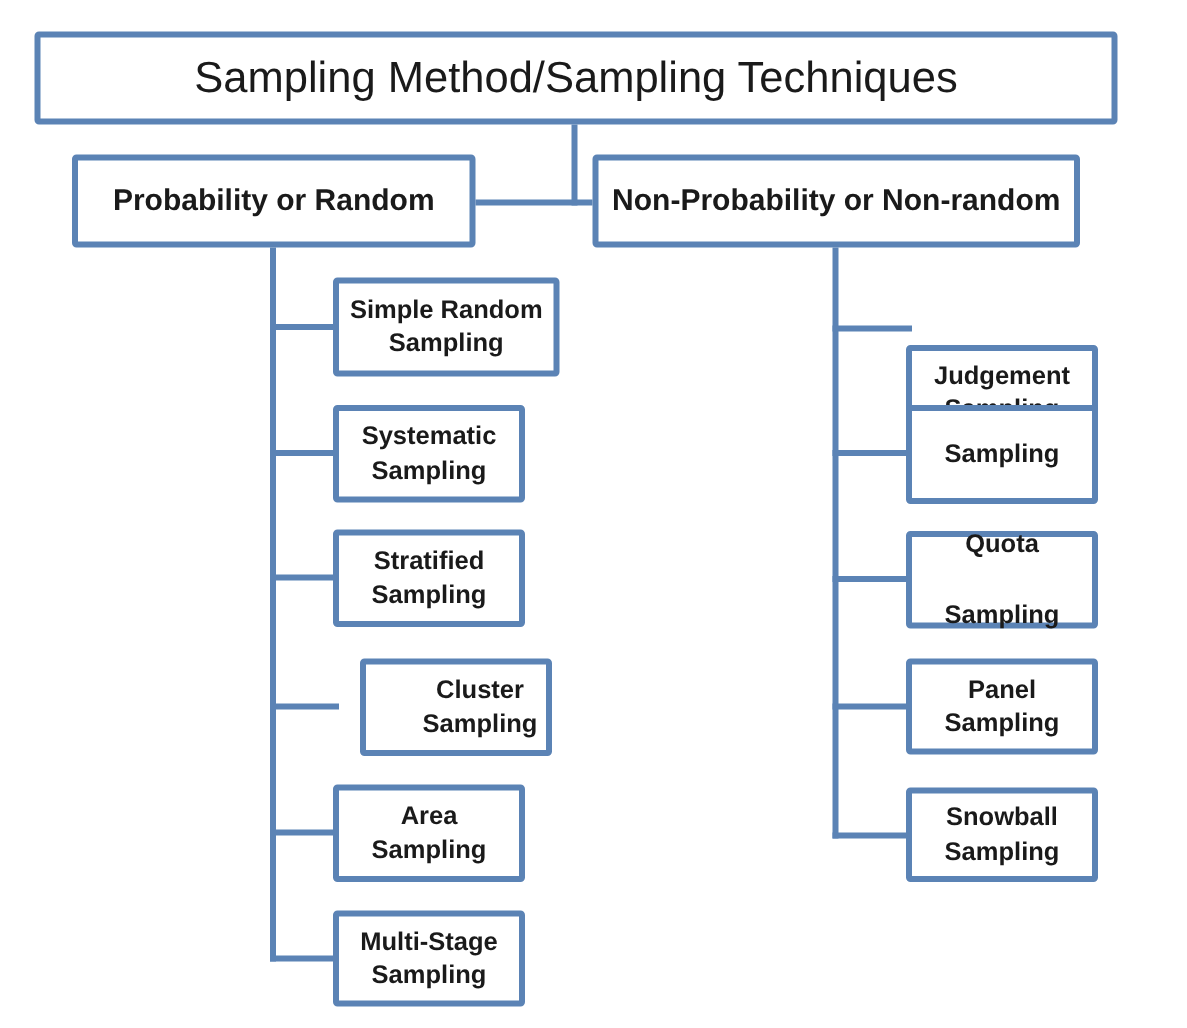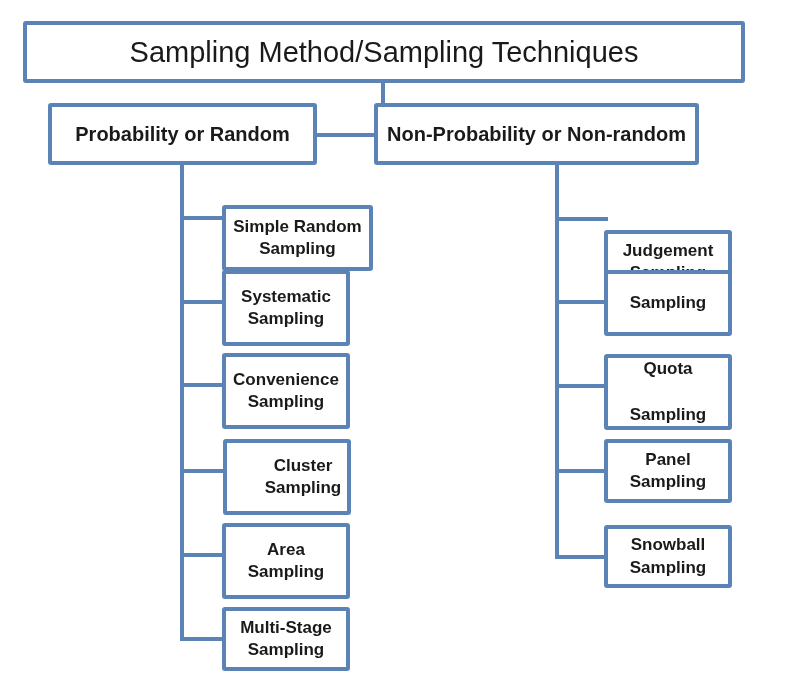"Non-Probability or Non-random" .branch-nonprob { left: 374px -> 395px }
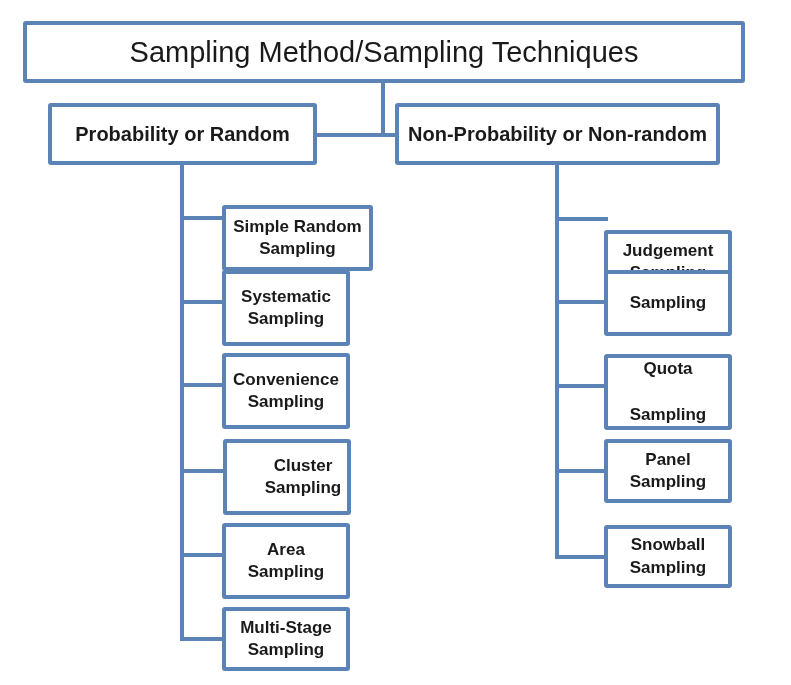"Simple Random" .l0 { margin-top: 20px -> none }
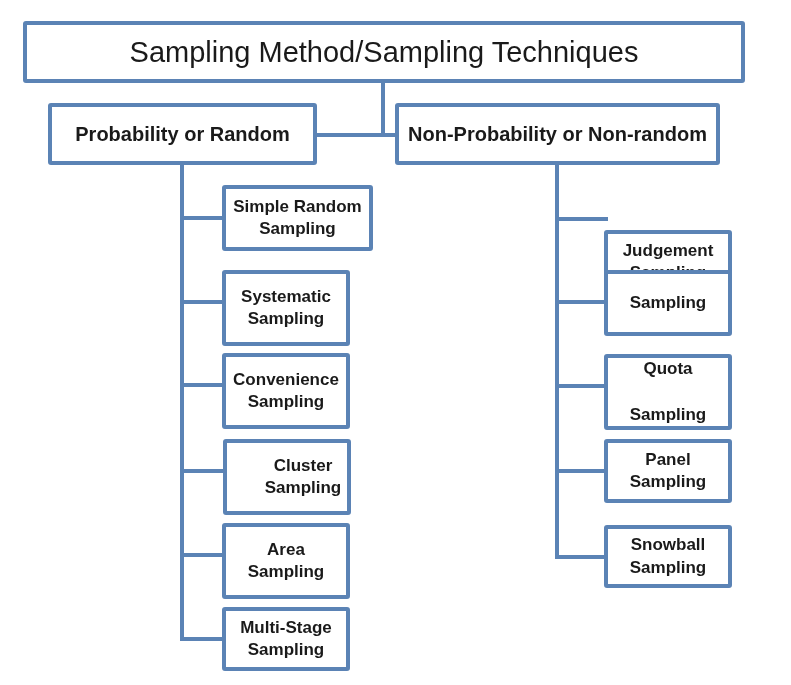"Systematic" .leaf { height: 76px -> 65px }
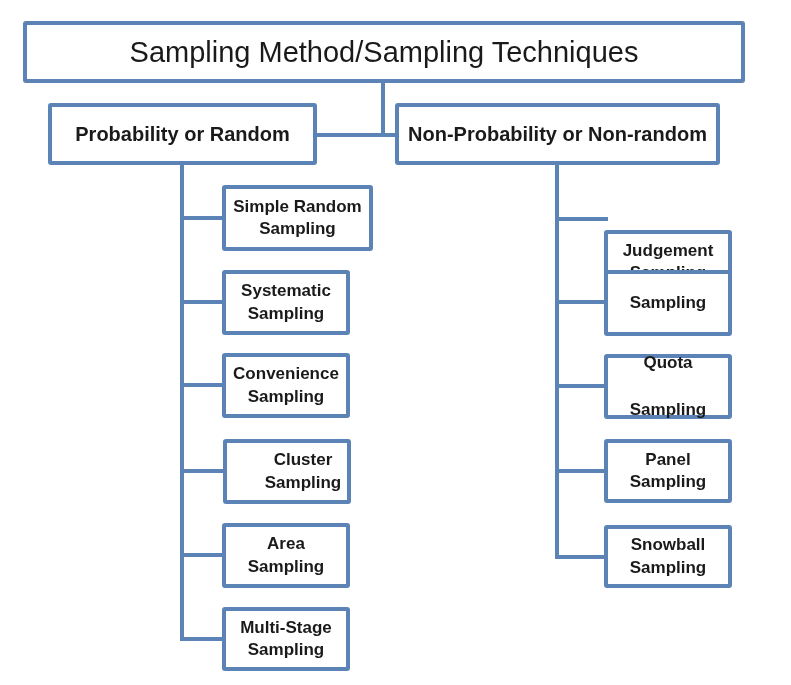"Convenience" span { text: Convenience -> Stratified }
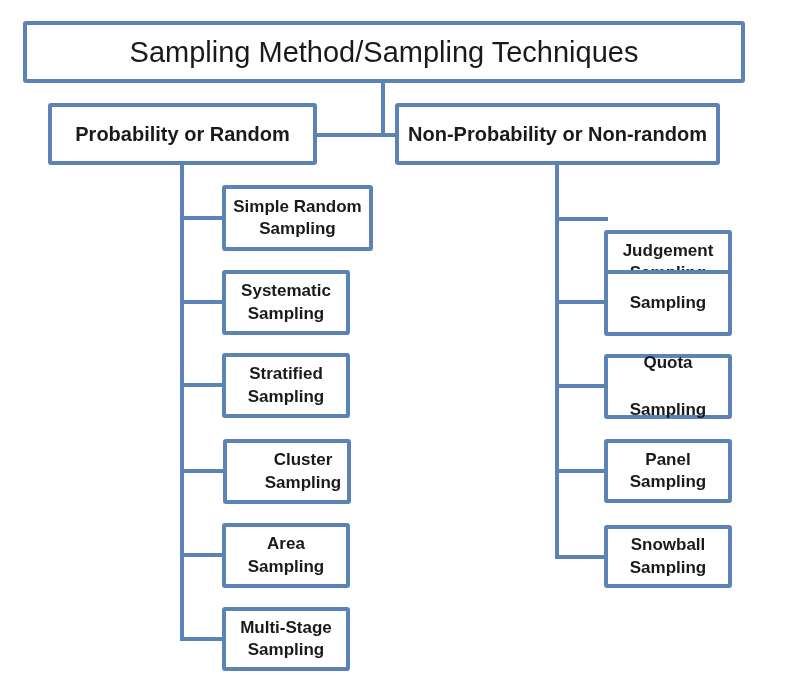"Cluster" .l3 { left: 223px -> 240px }
